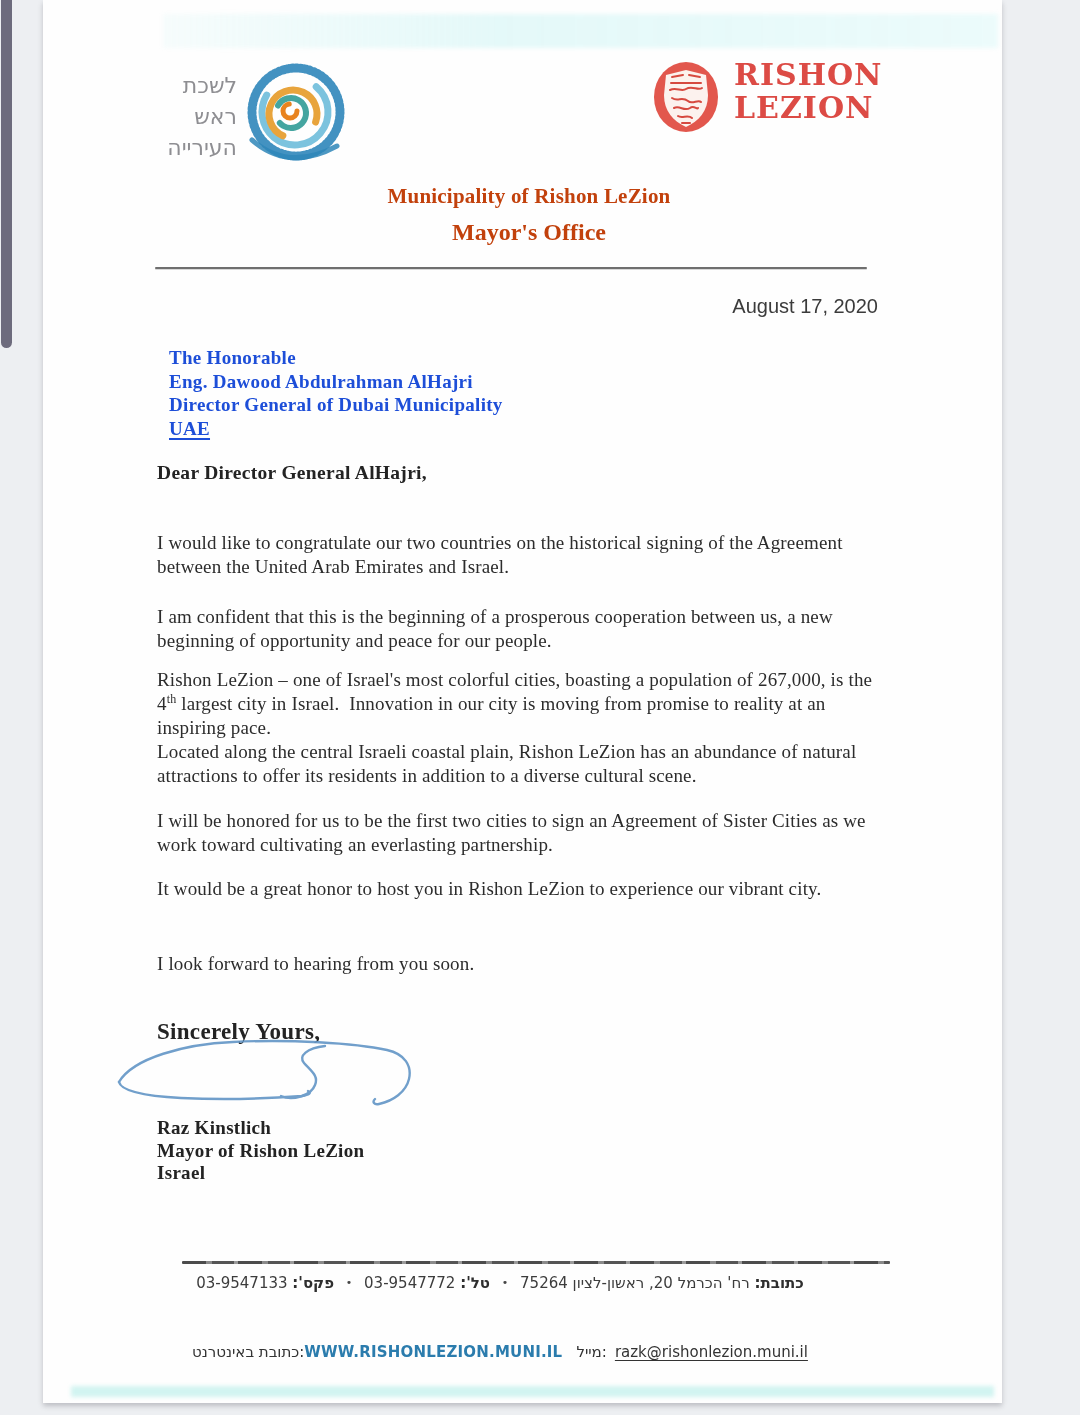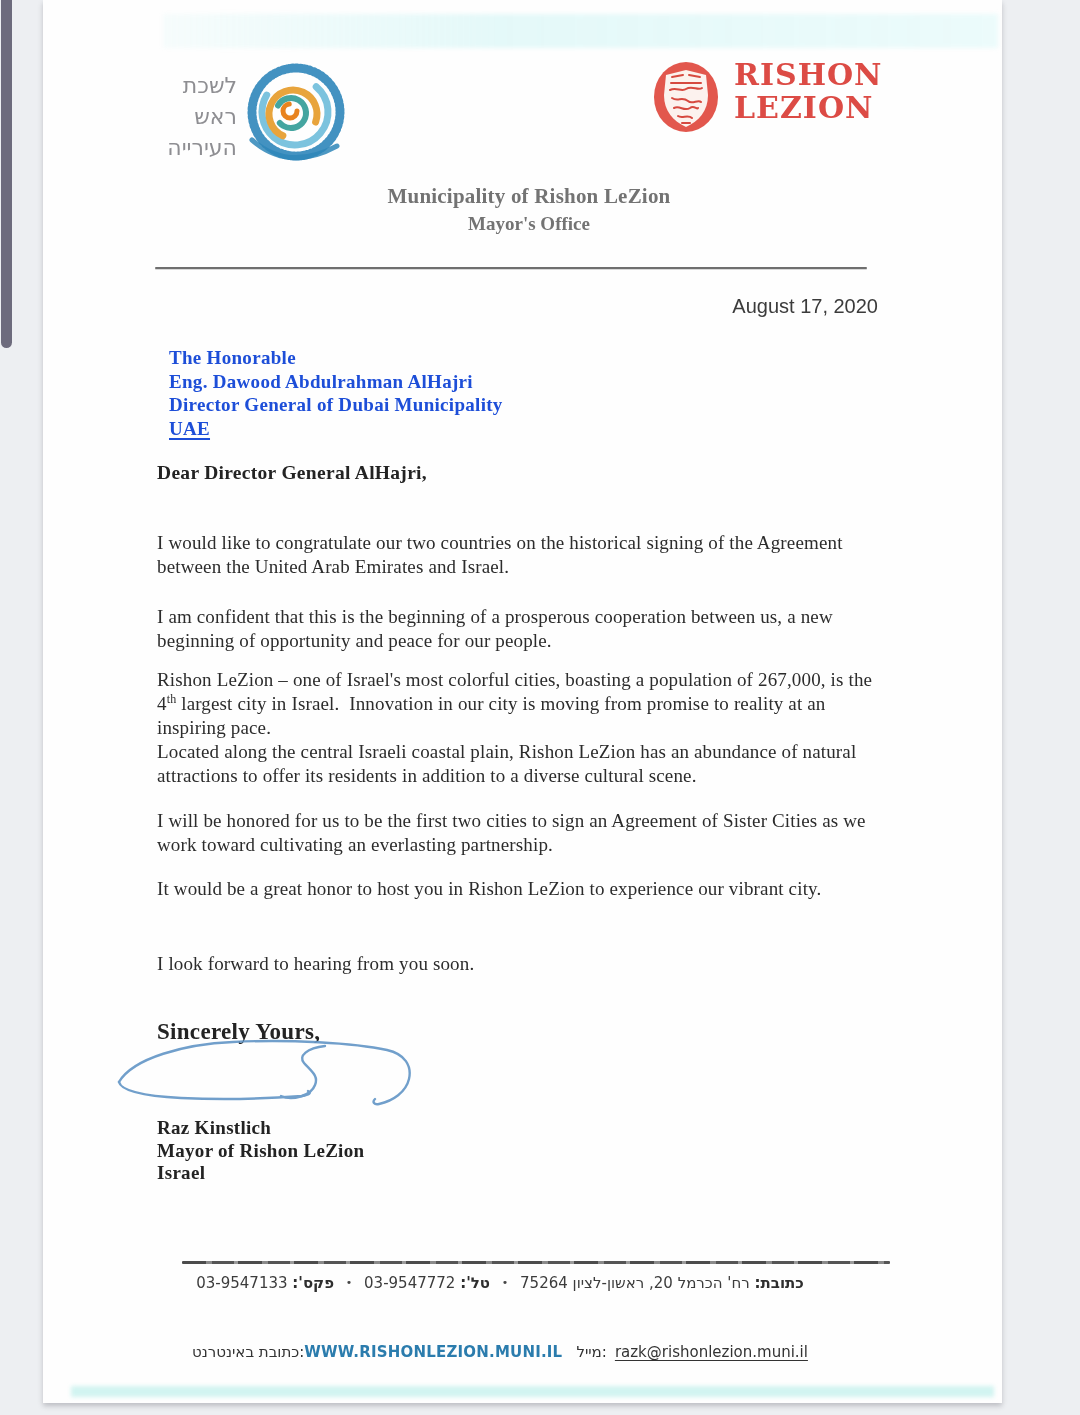"Municipality of Rishon LeZion" .org-titles { color: #737373 -> #c2410c }
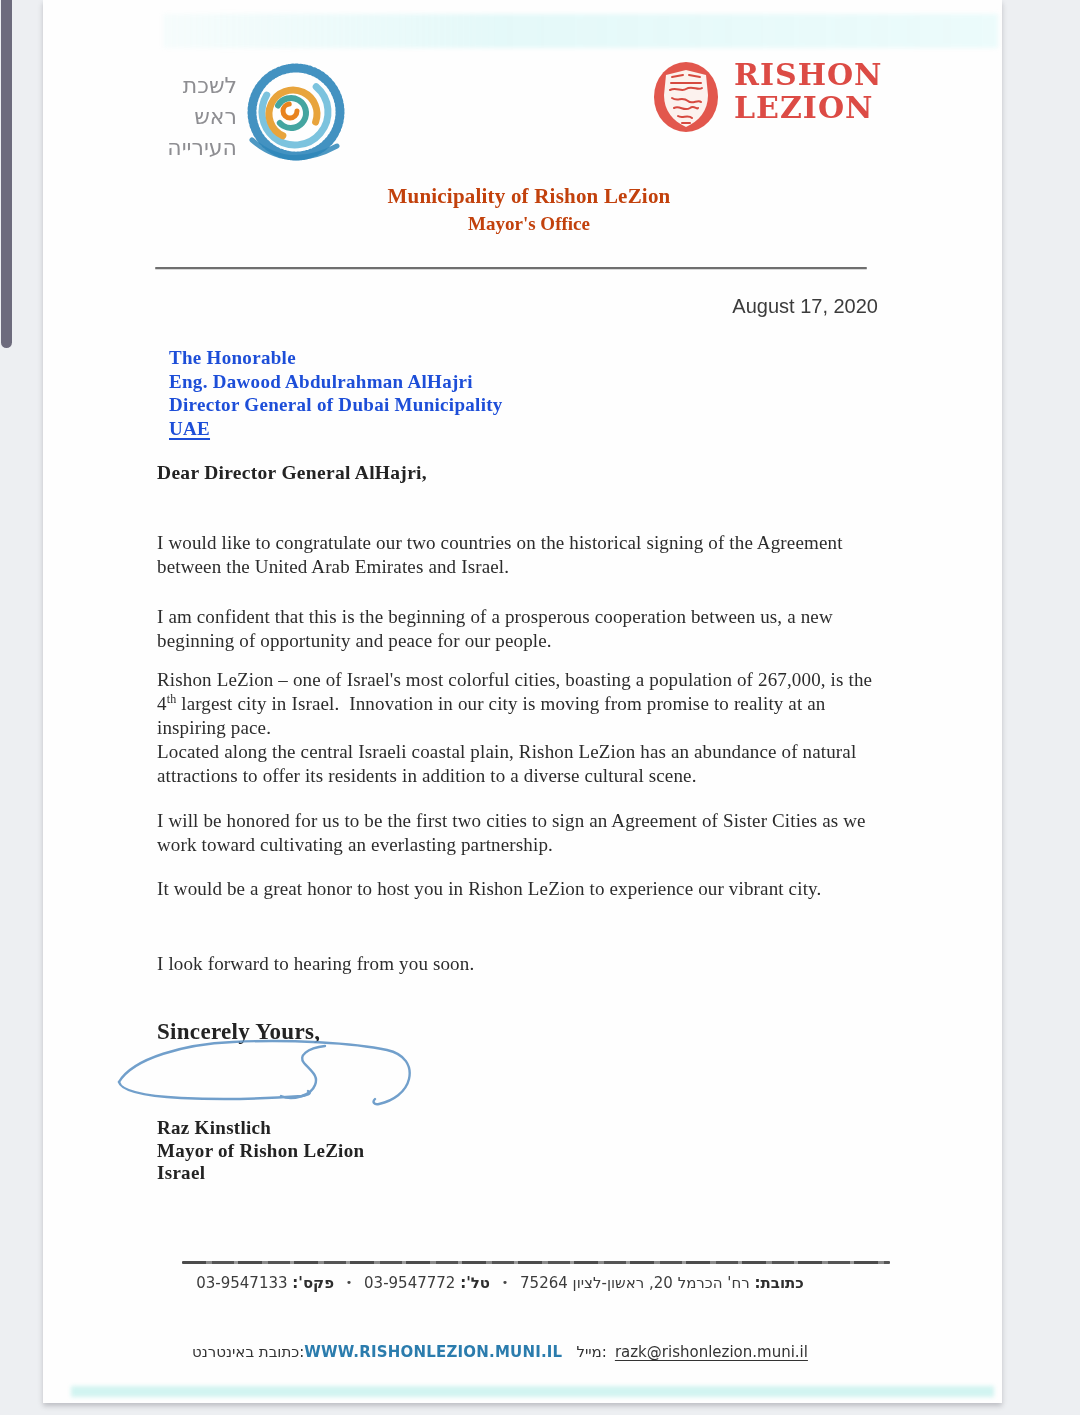"Mayor's Office" .org-office { font-size: 19px -> 24px; margin-top: 4px -> 10px }
